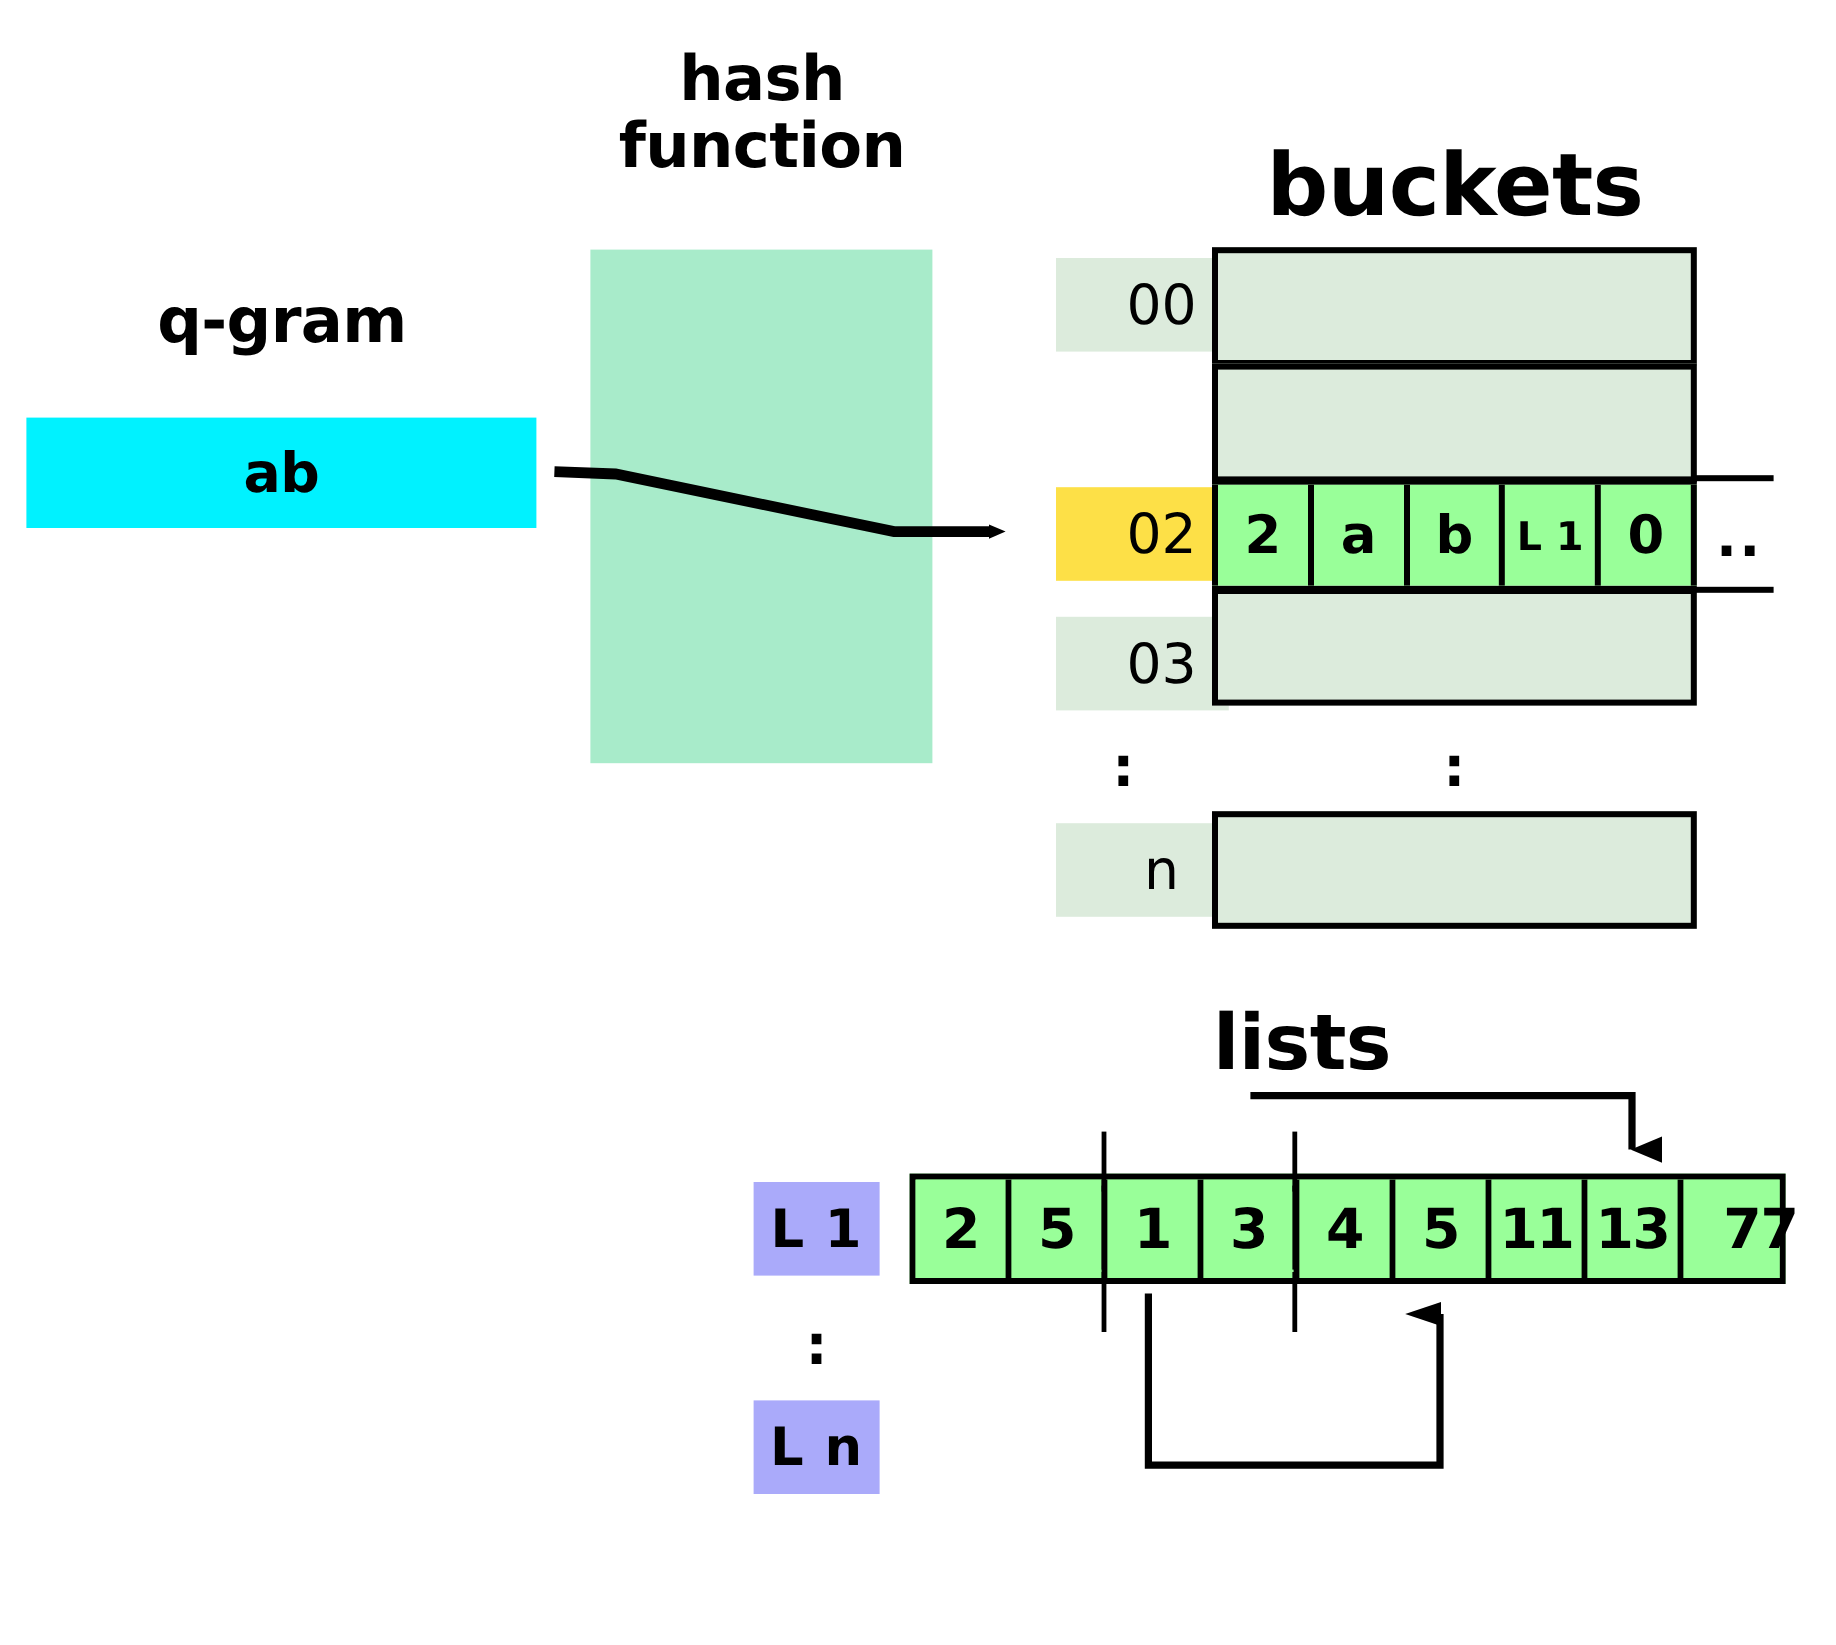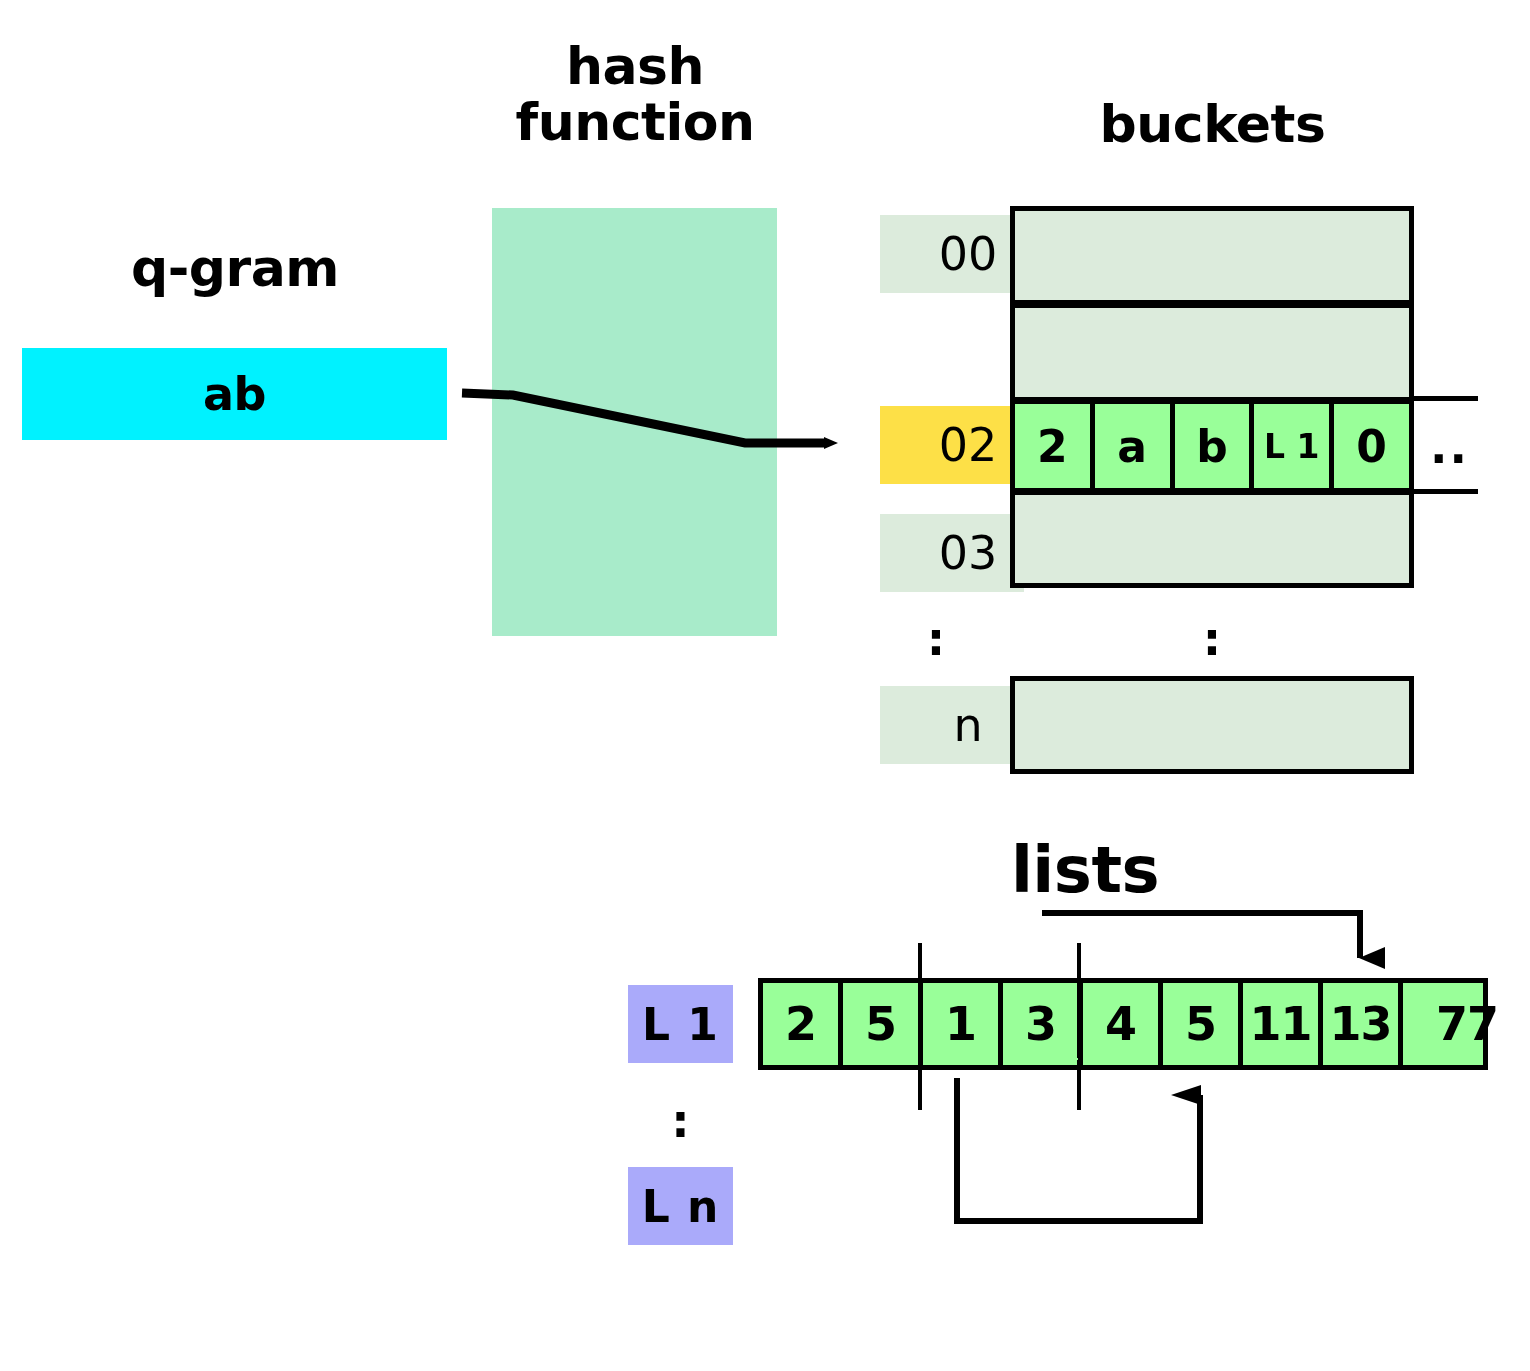"buckets" #buckets-title { font-size: 52px -> 72px; top: 96px -> 116px }
